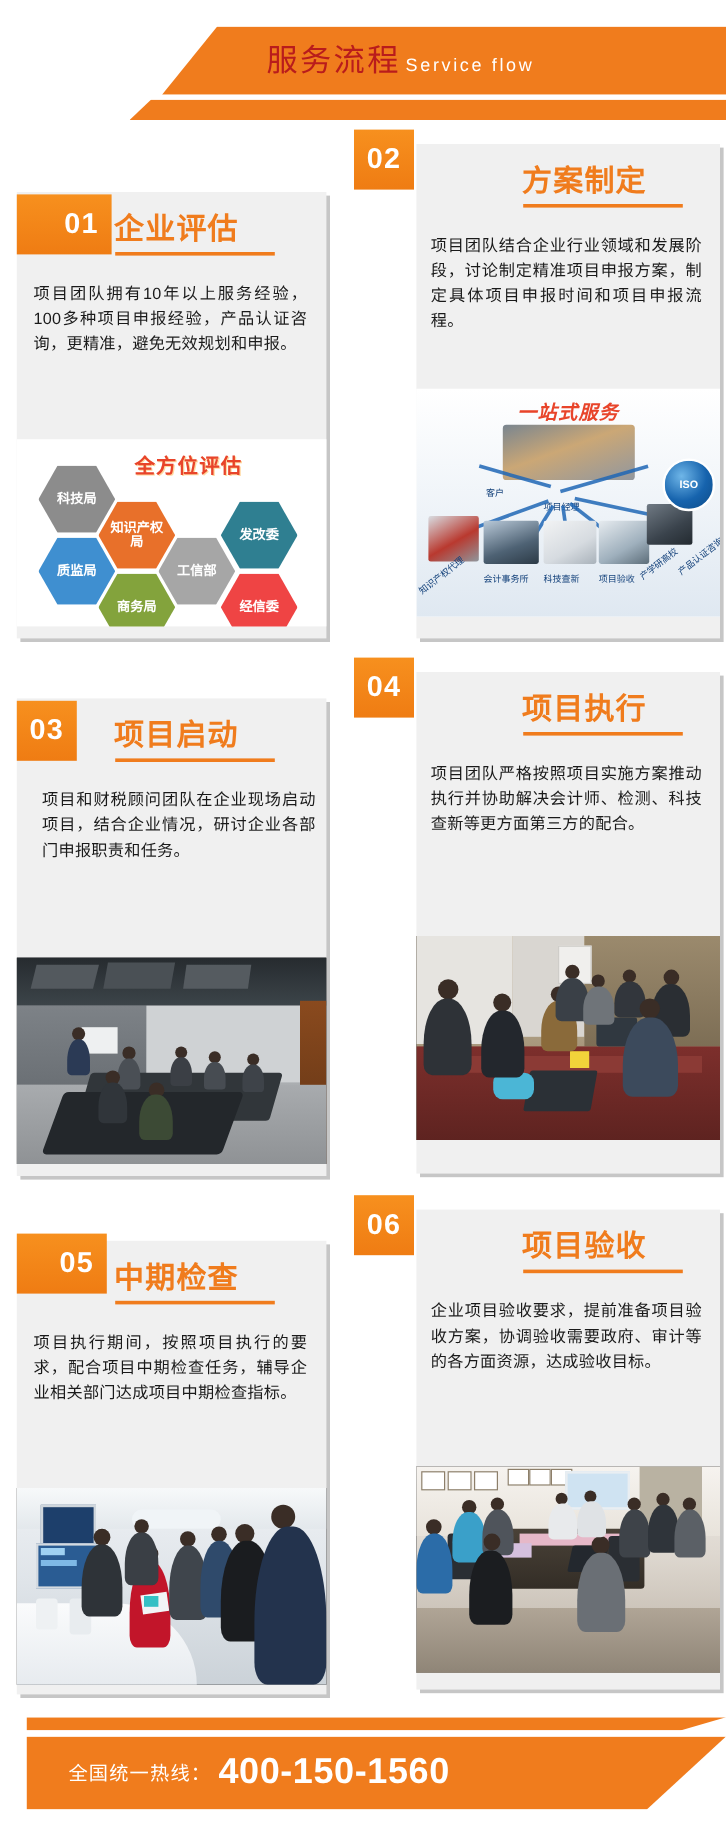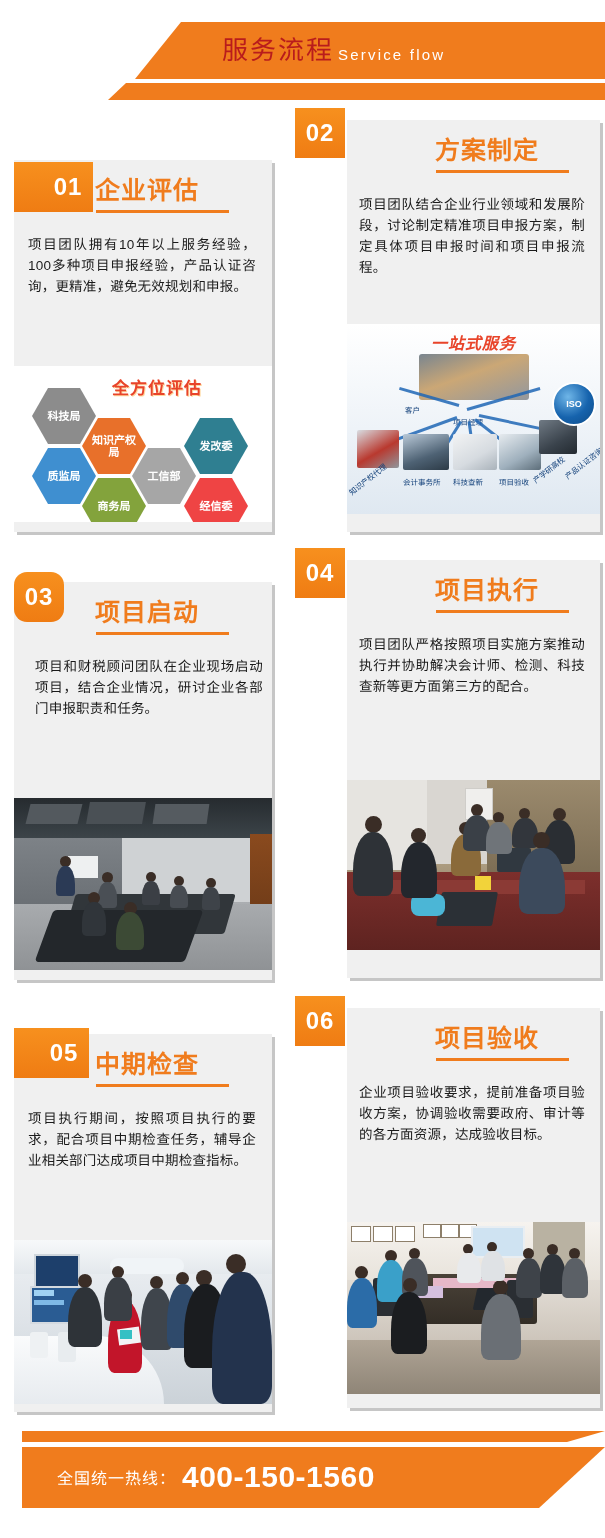"03" div.badge { border-radius: 13px -> none; top: 2px -> 14px }
